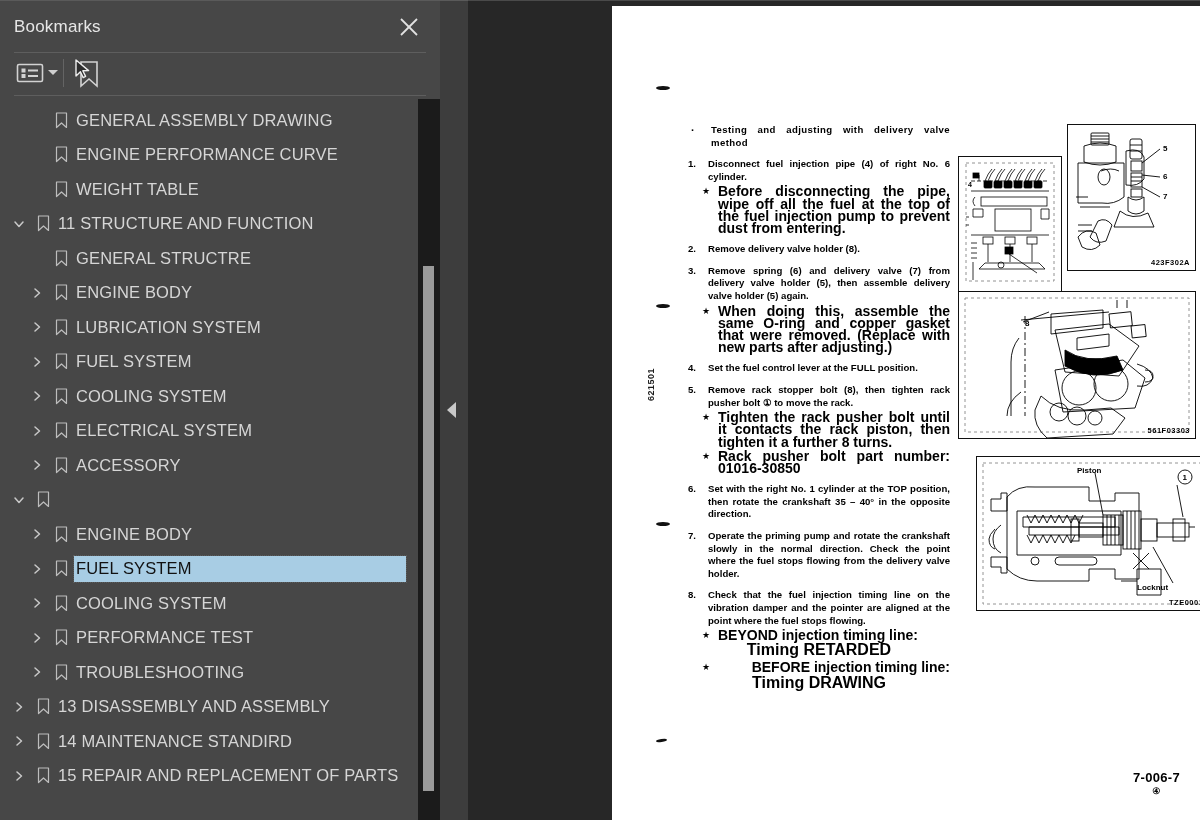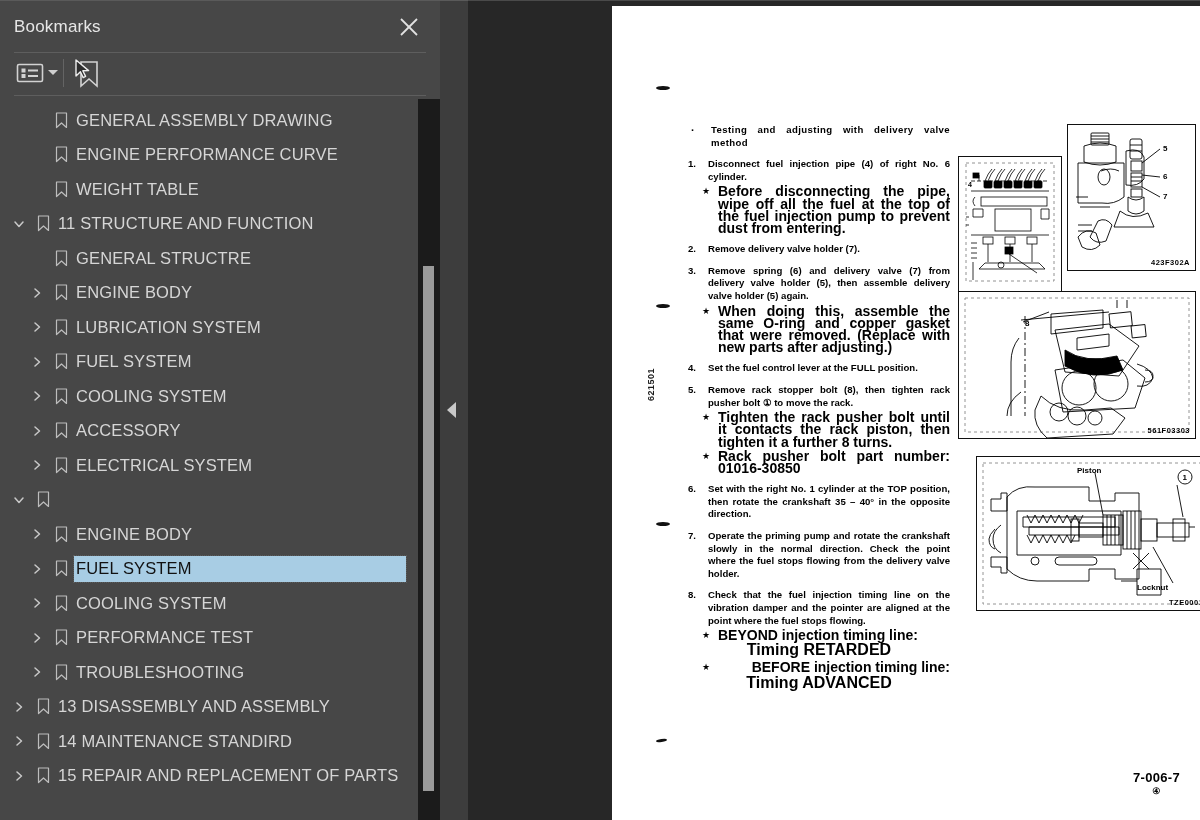"Remove delivery valve holder (7)." div.body { text: 7 -> 8 }
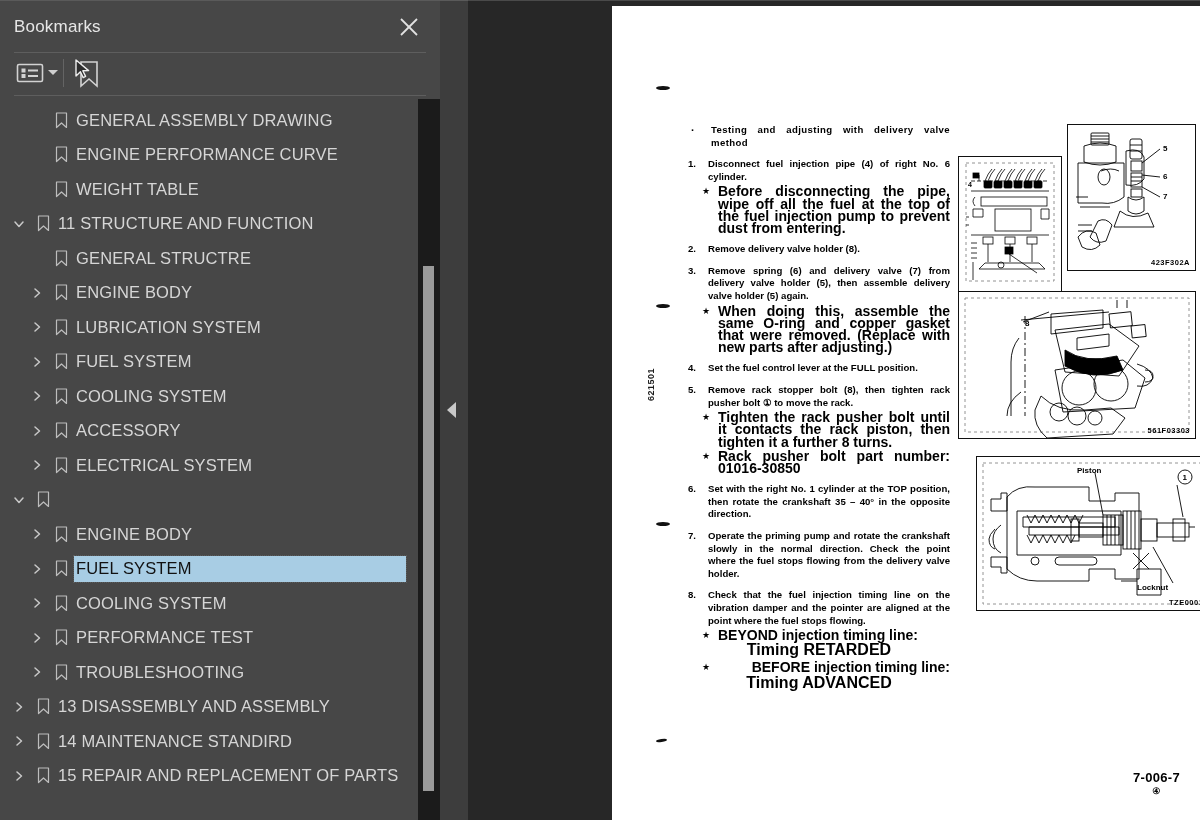"ACCESSORY" div.row { order: before "ELECTRICAL SYSTEM" -> after "ELECTRICAL SYSTEM" }
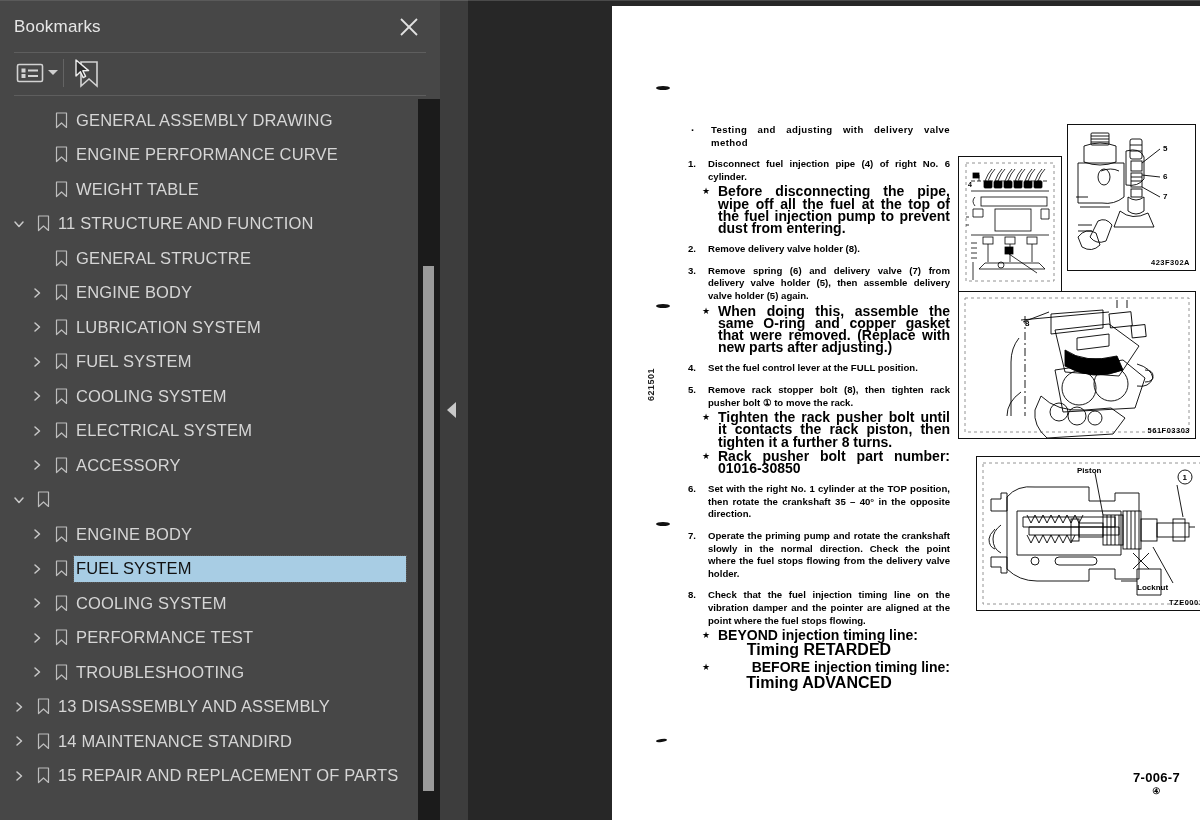"Timing ADVANCED" span.rightline { text: ADVANCED -> DRAWING }
